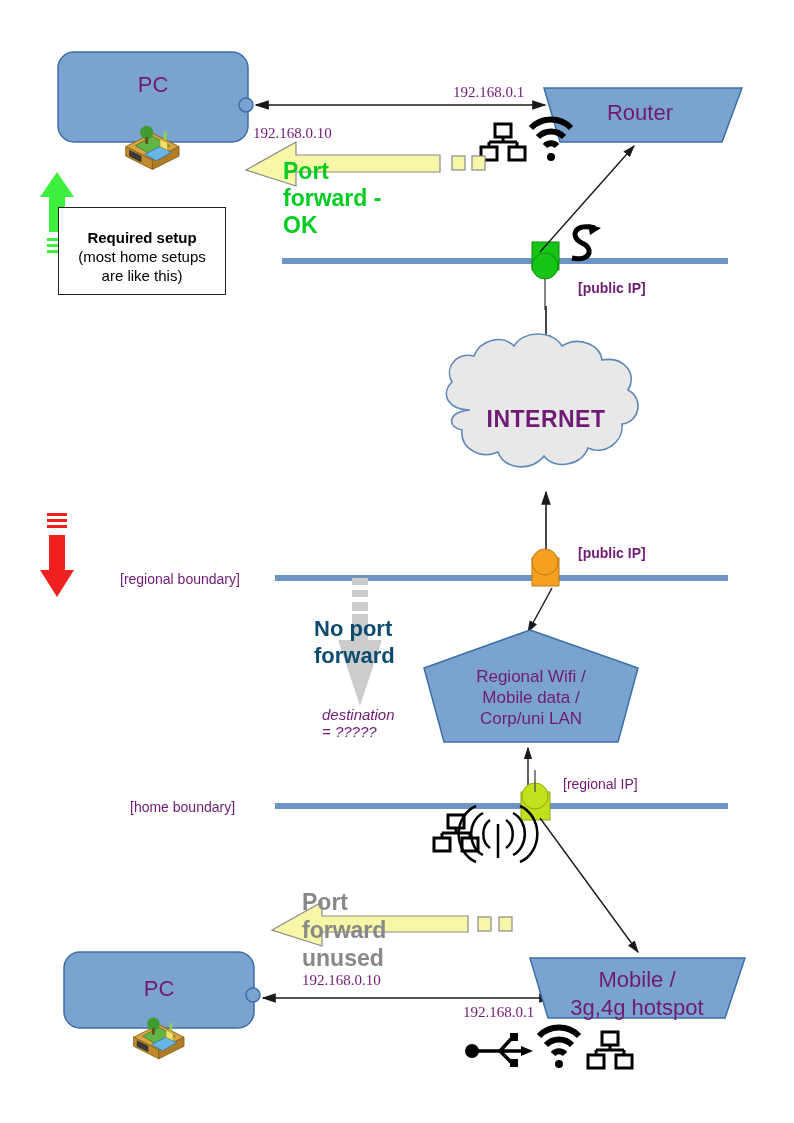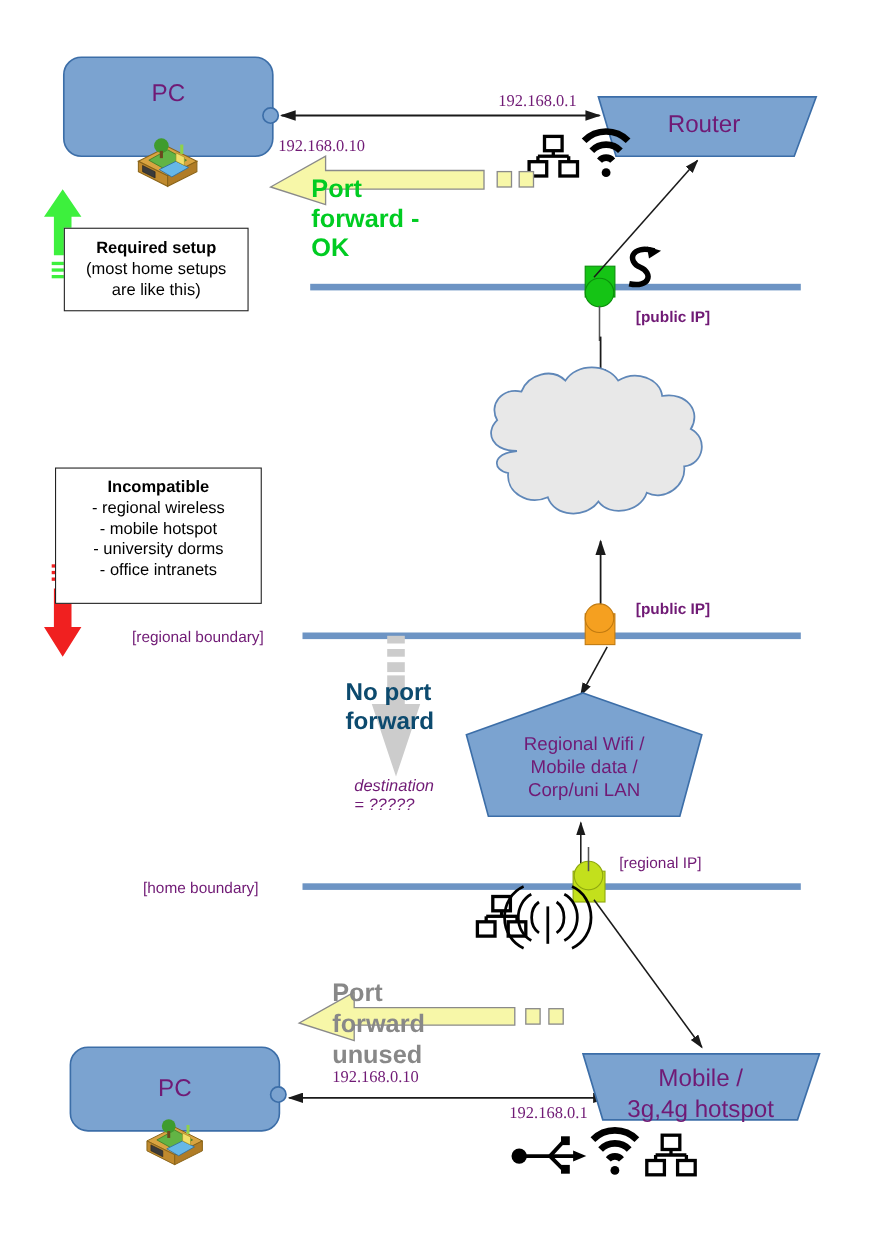"Required setup" div.infobox { height: 76px -> 88px; padding-top: 8px -> 20px }
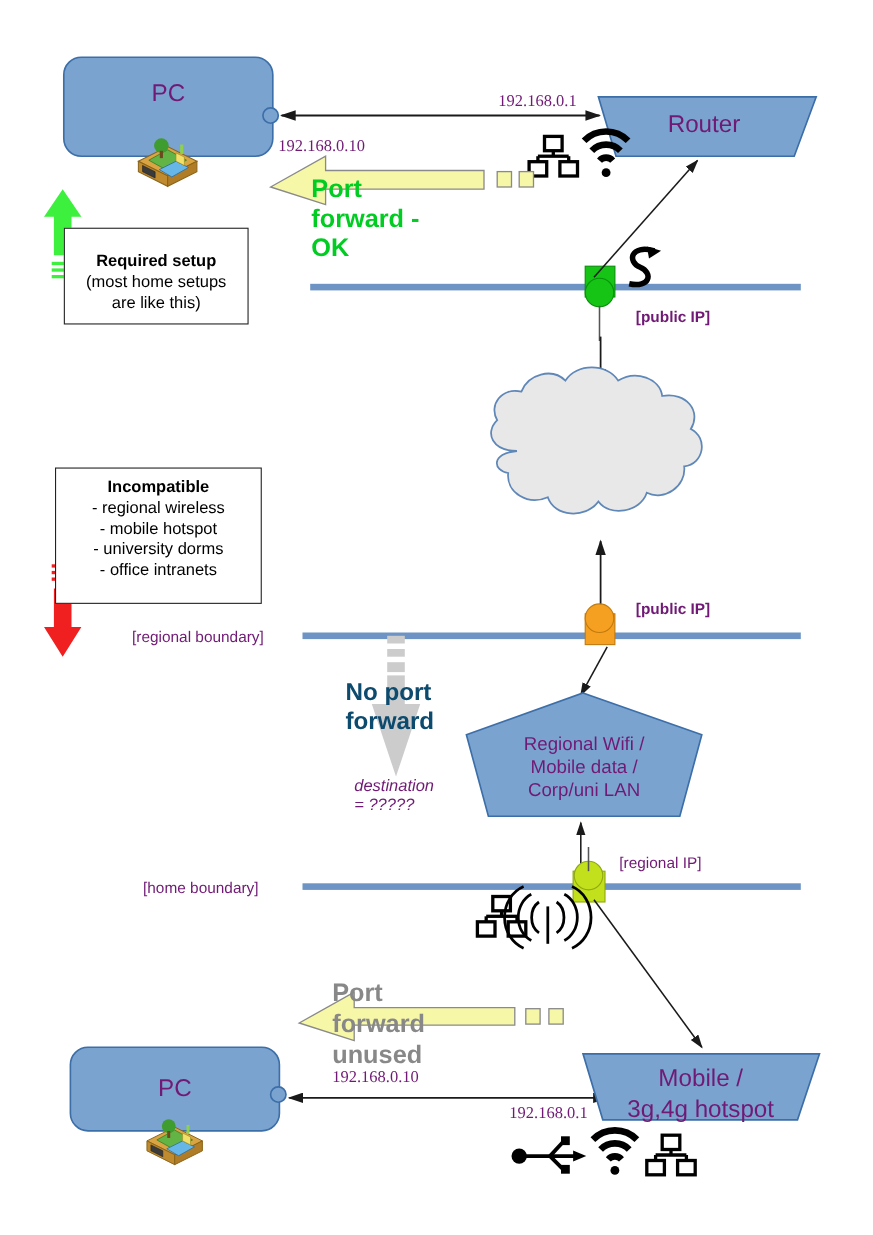"INTERNET" div.txt { html: none -> <div>INTERNET</div> }
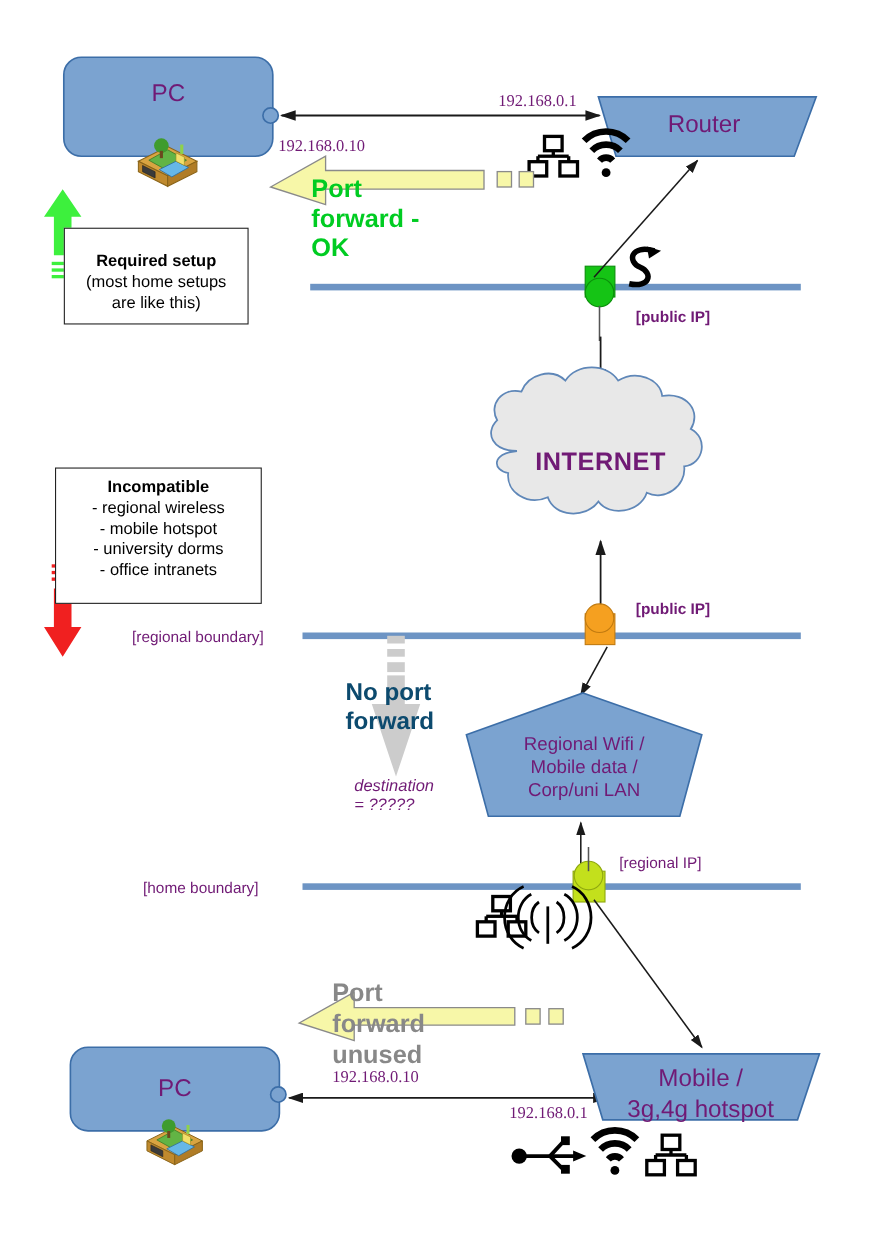"Incompatible" div.infobox { html: <div> <span>Incompatible</span> <span>- regional wireless</span> <span>- mobile hotspot</span> <span>- university dorms</span> <span>- office intranets</span> </div> -> none }
